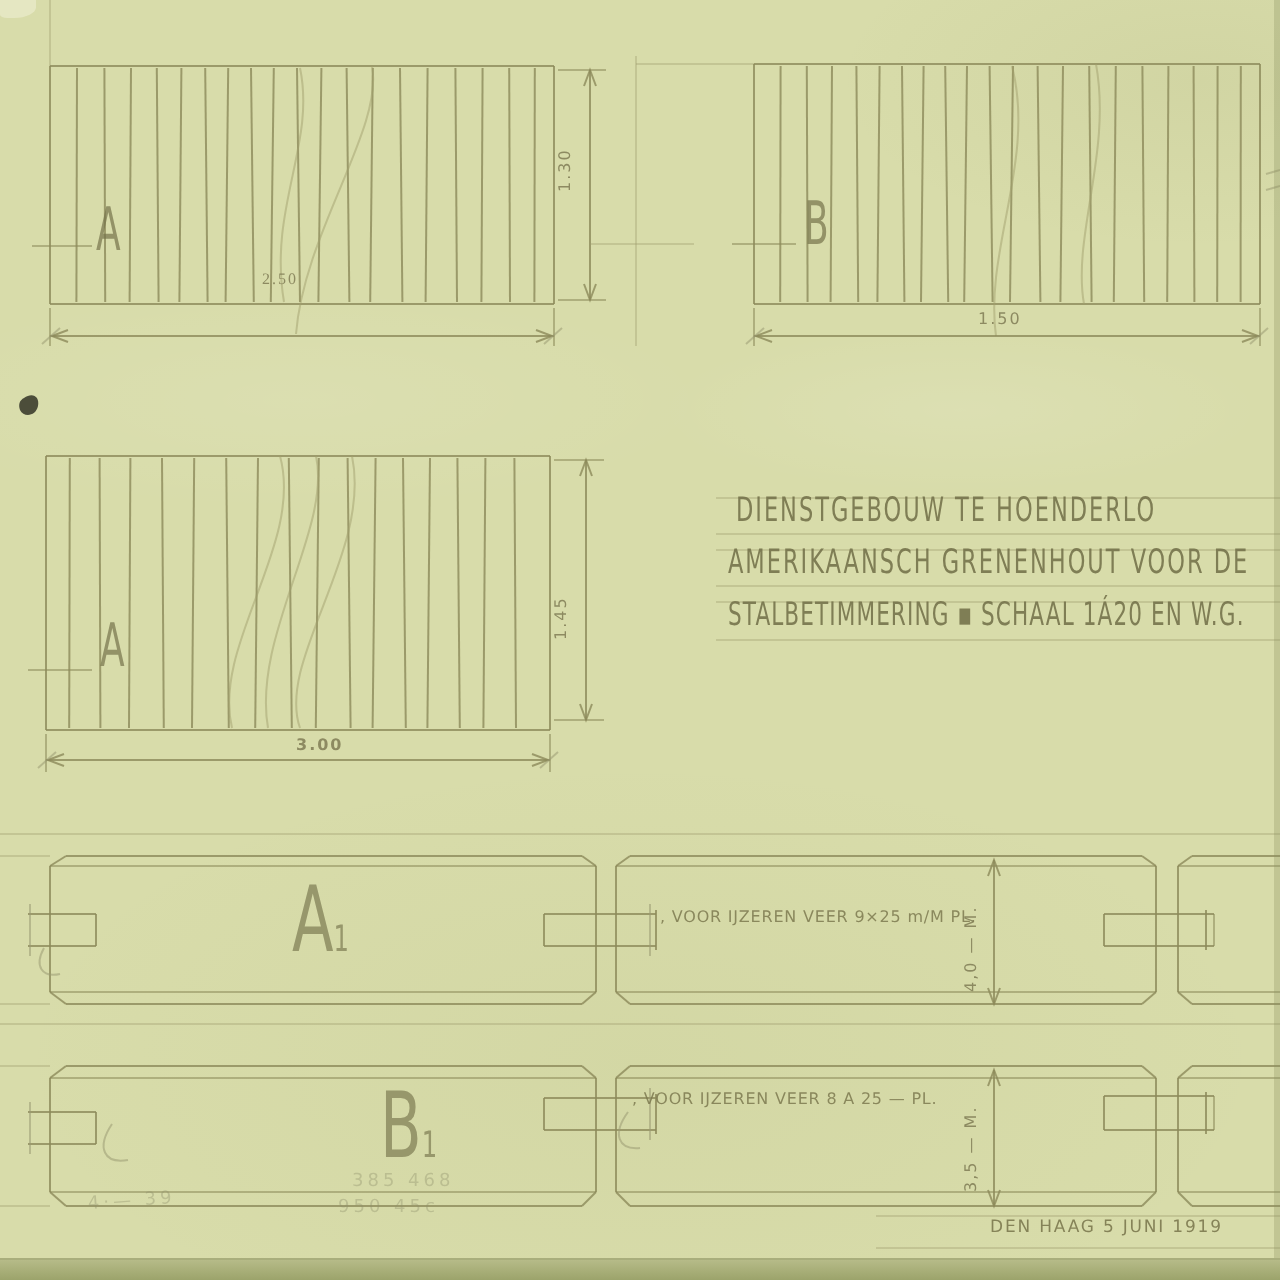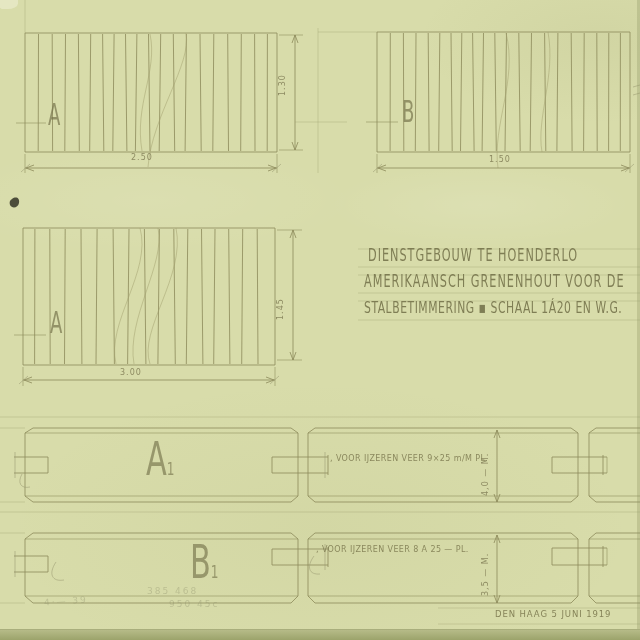"2.50" div.txt { font-family: none -> Liberation Serif, serif; top: 154px -> 136px }
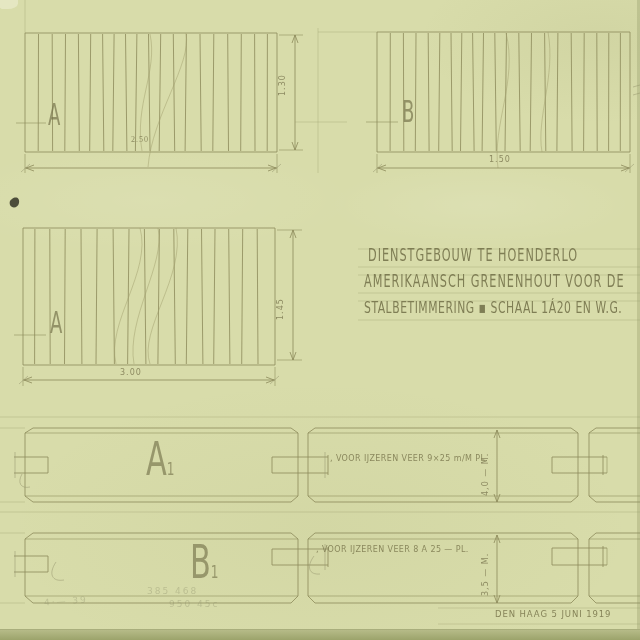"3.00" div.txt { font-weight: none -> bold; left: 120px -> 148px }
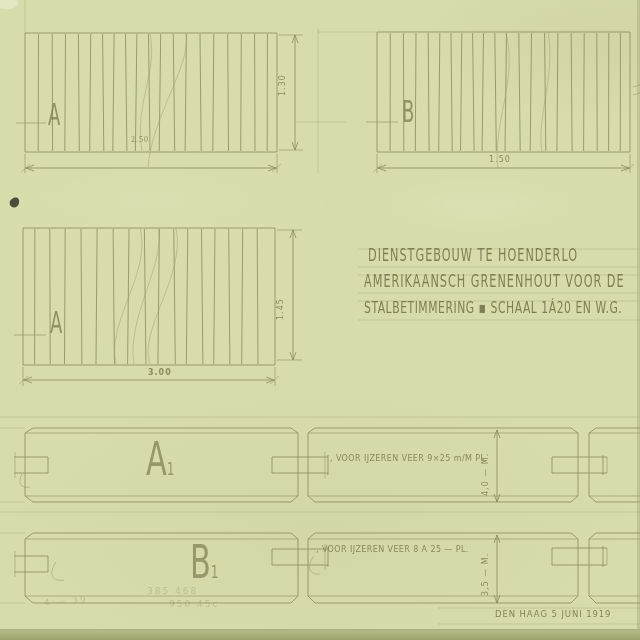"385 468" div.txt { left: 147px -> 176px }
